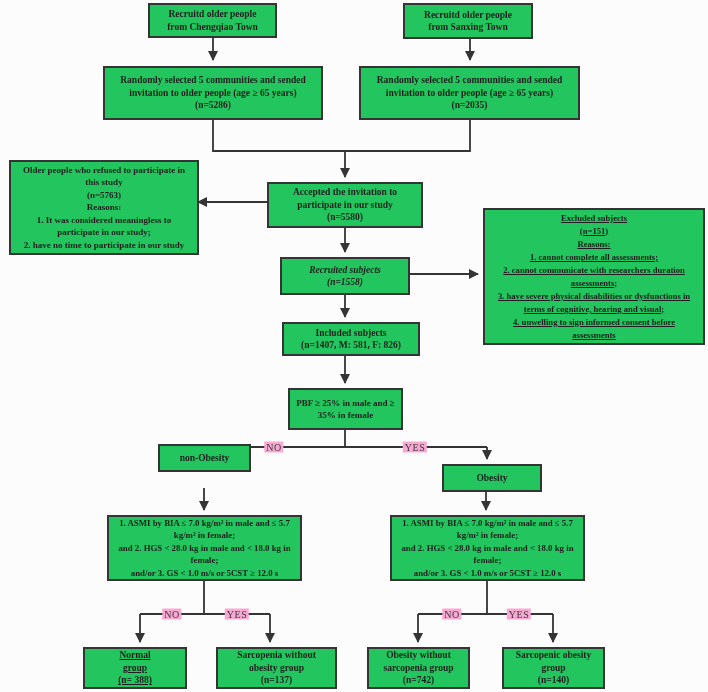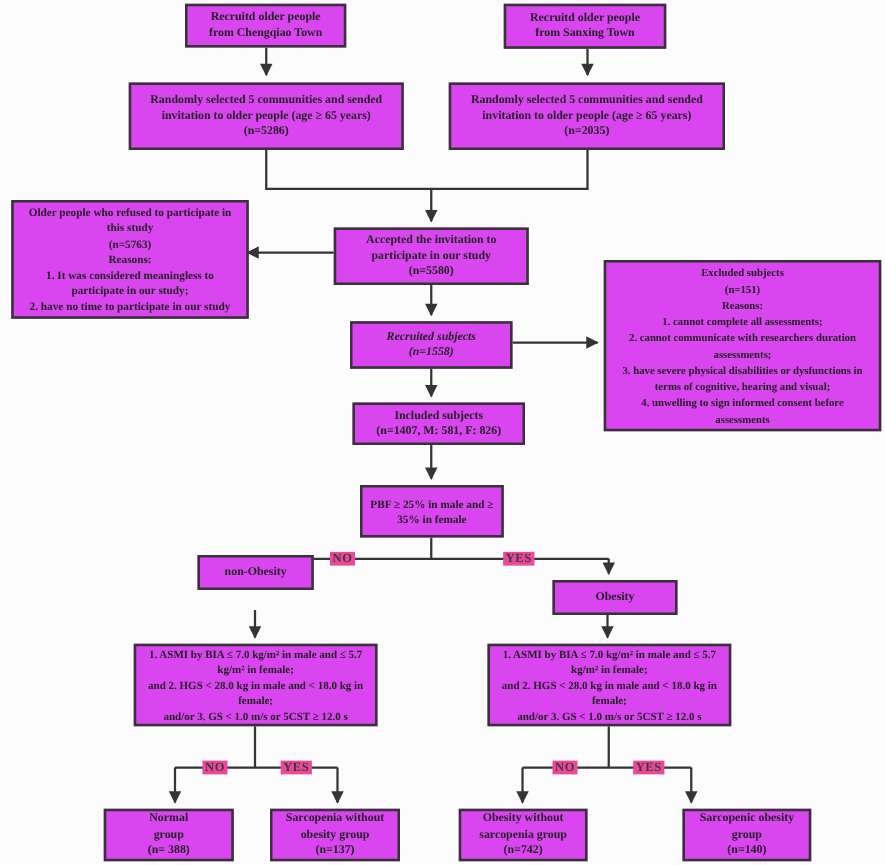"Recruitd older people" .node { background: #d946ef -> #22c55e }
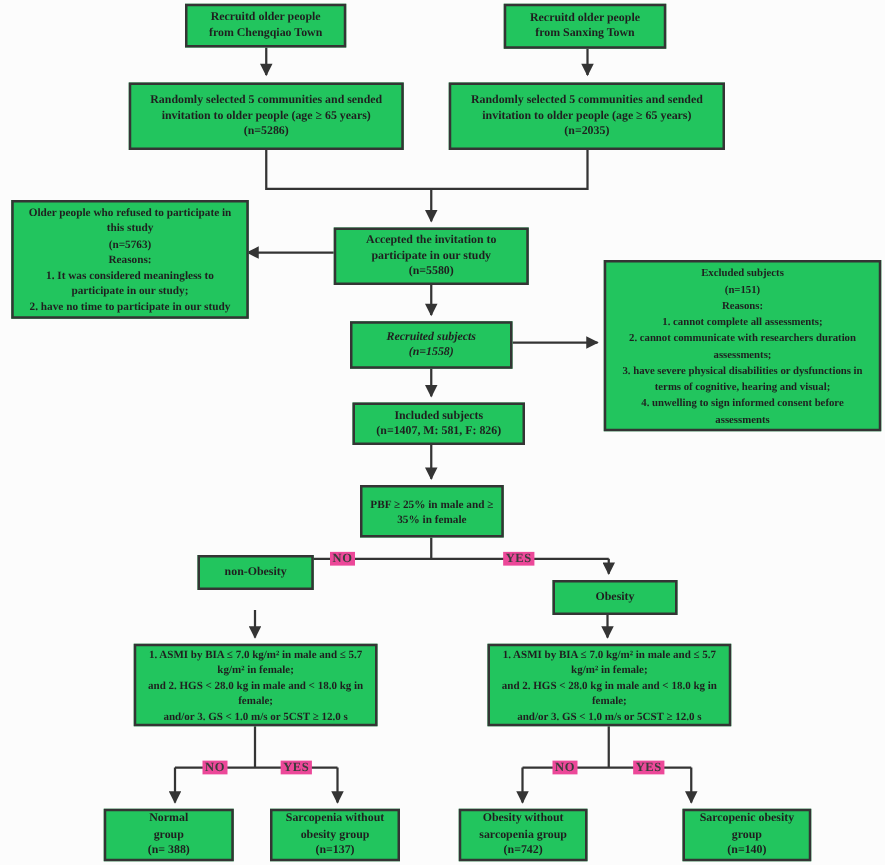"Excluded subjects" #n-excluded { text-decoration: none -> underline }
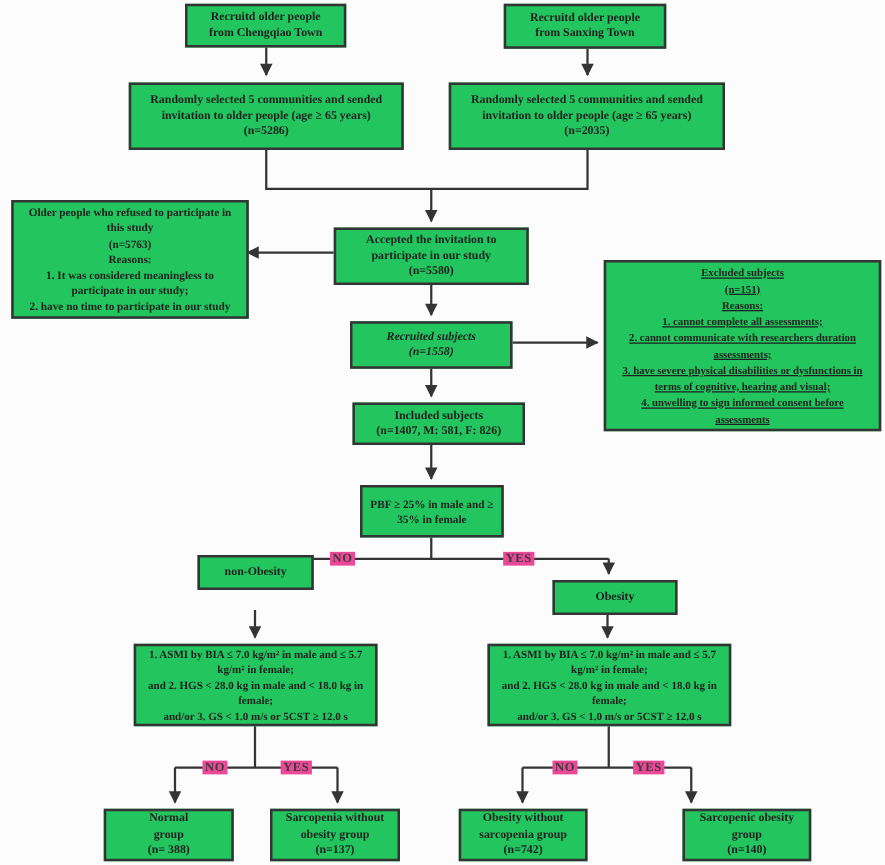"NO" .branch-label { background: #ec4899 -> #f9a8d4; font-weight: bold -> none }
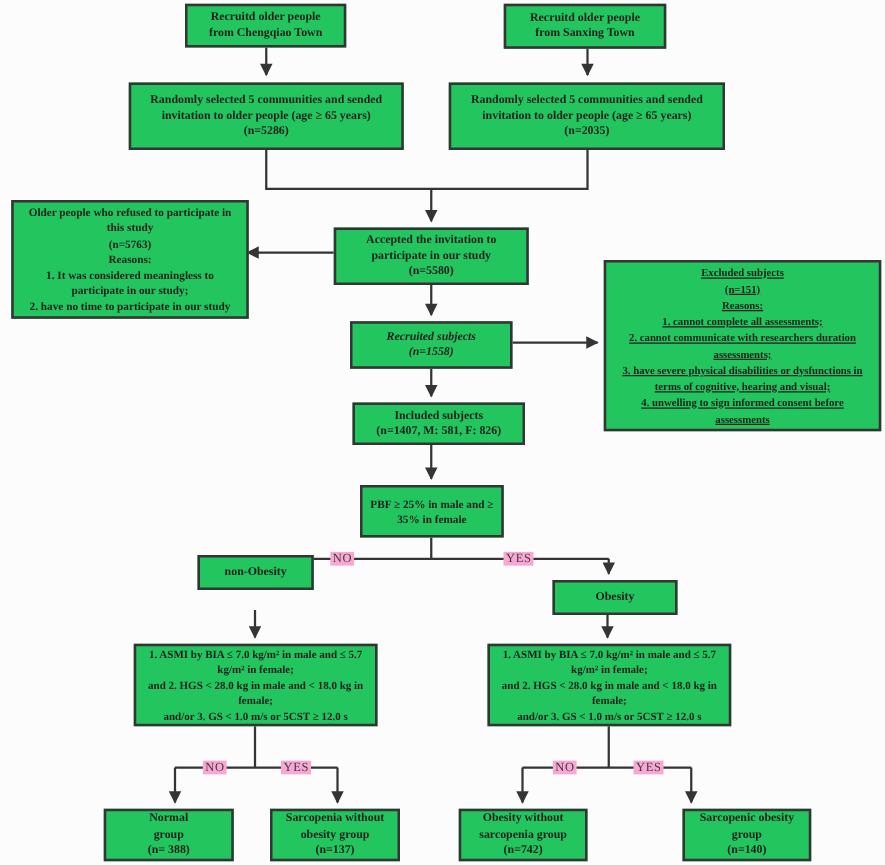"Normal" #n-normal { text-decoration: none -> underline }
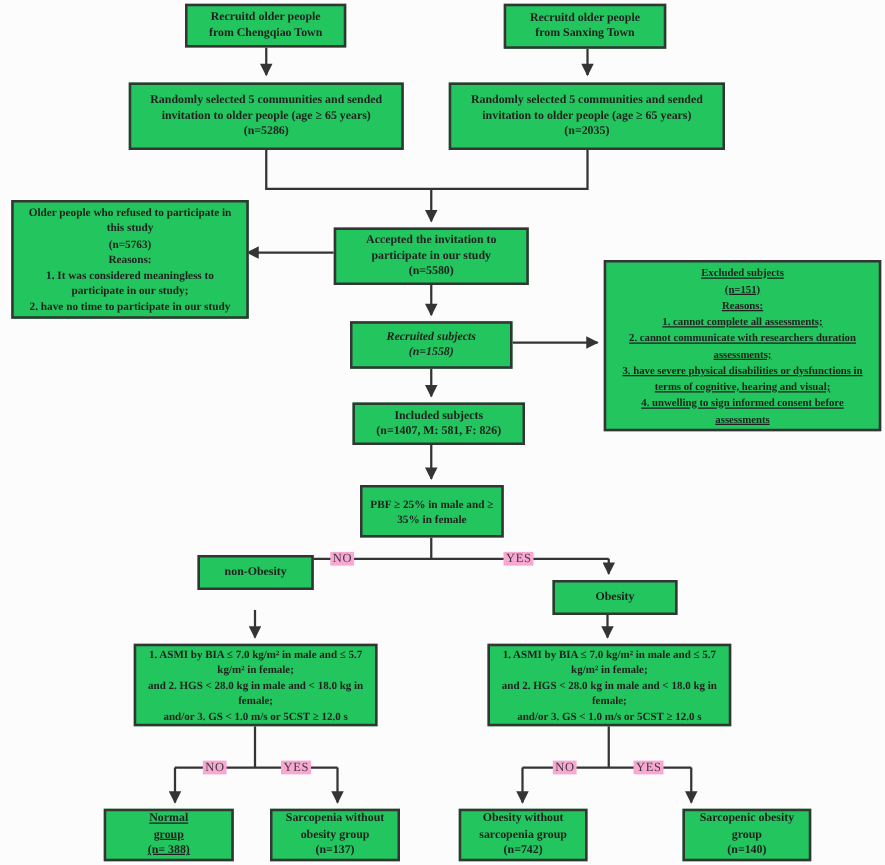"Sarcopenia without" #n-sarc-wo-ob { width: 104px -> 121px }
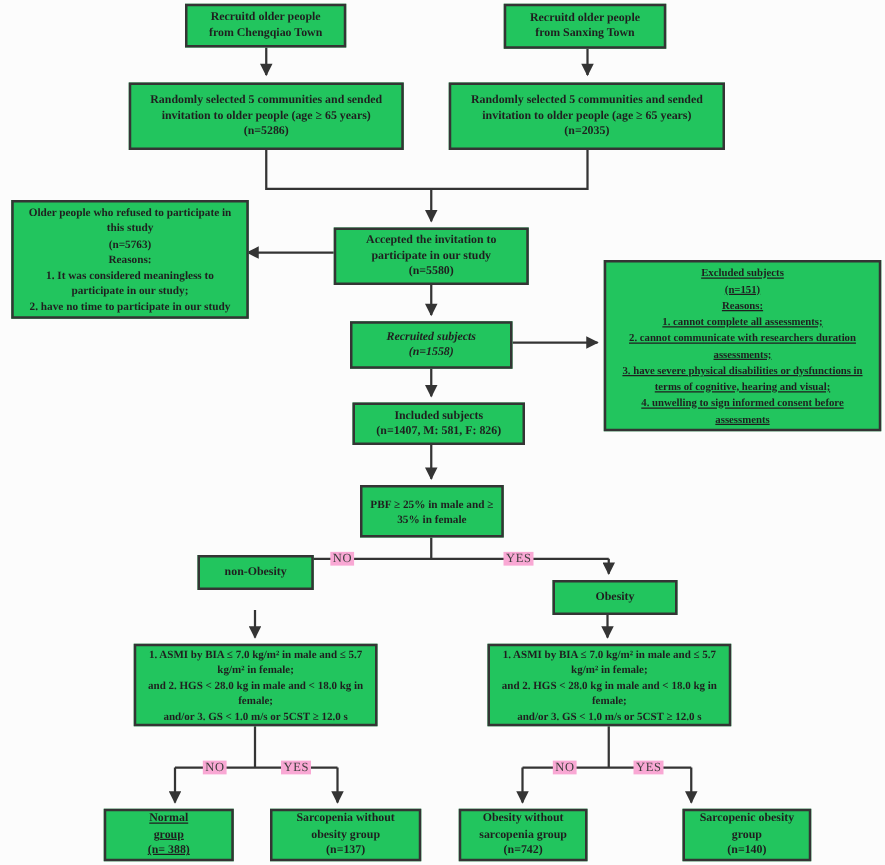"Sarcopenic obesity" #n-sarc-ob { margin-left: 44px -> none }
